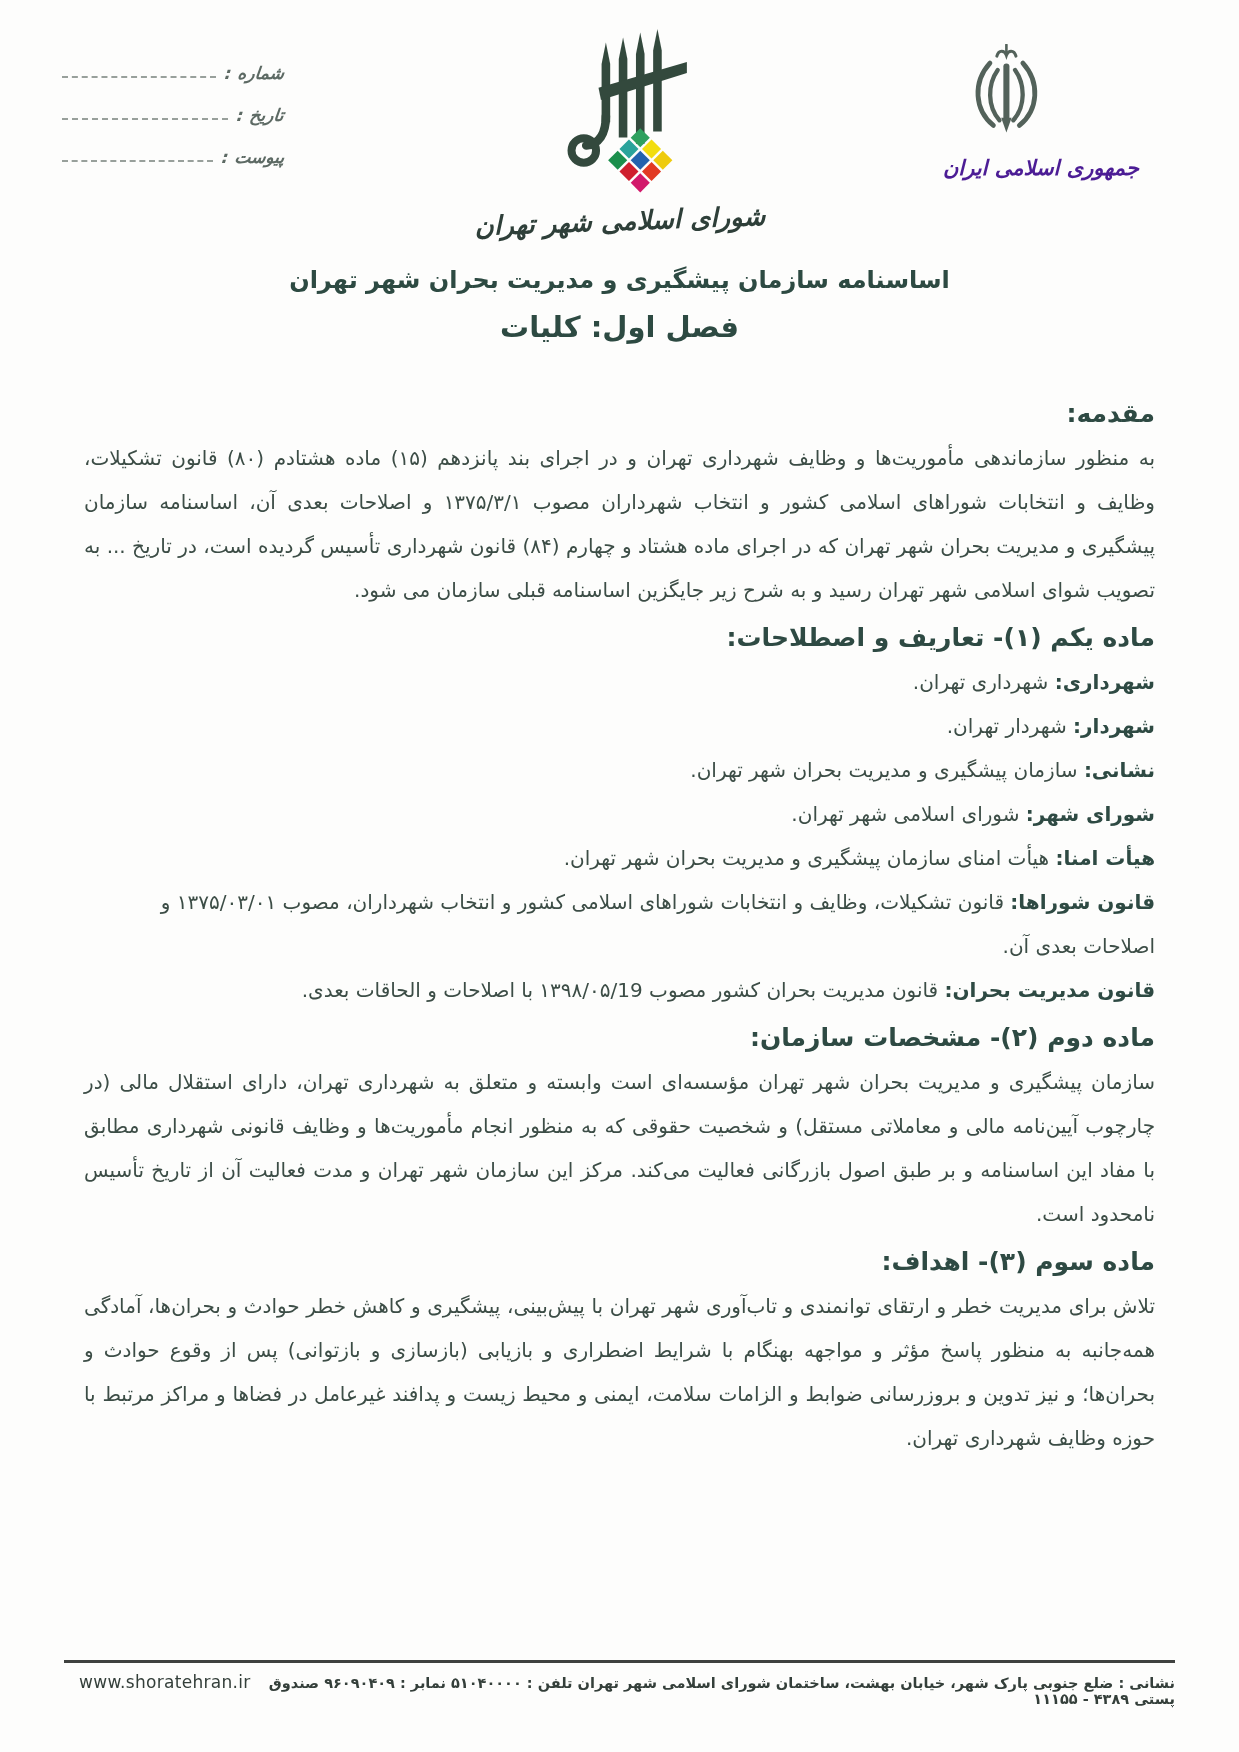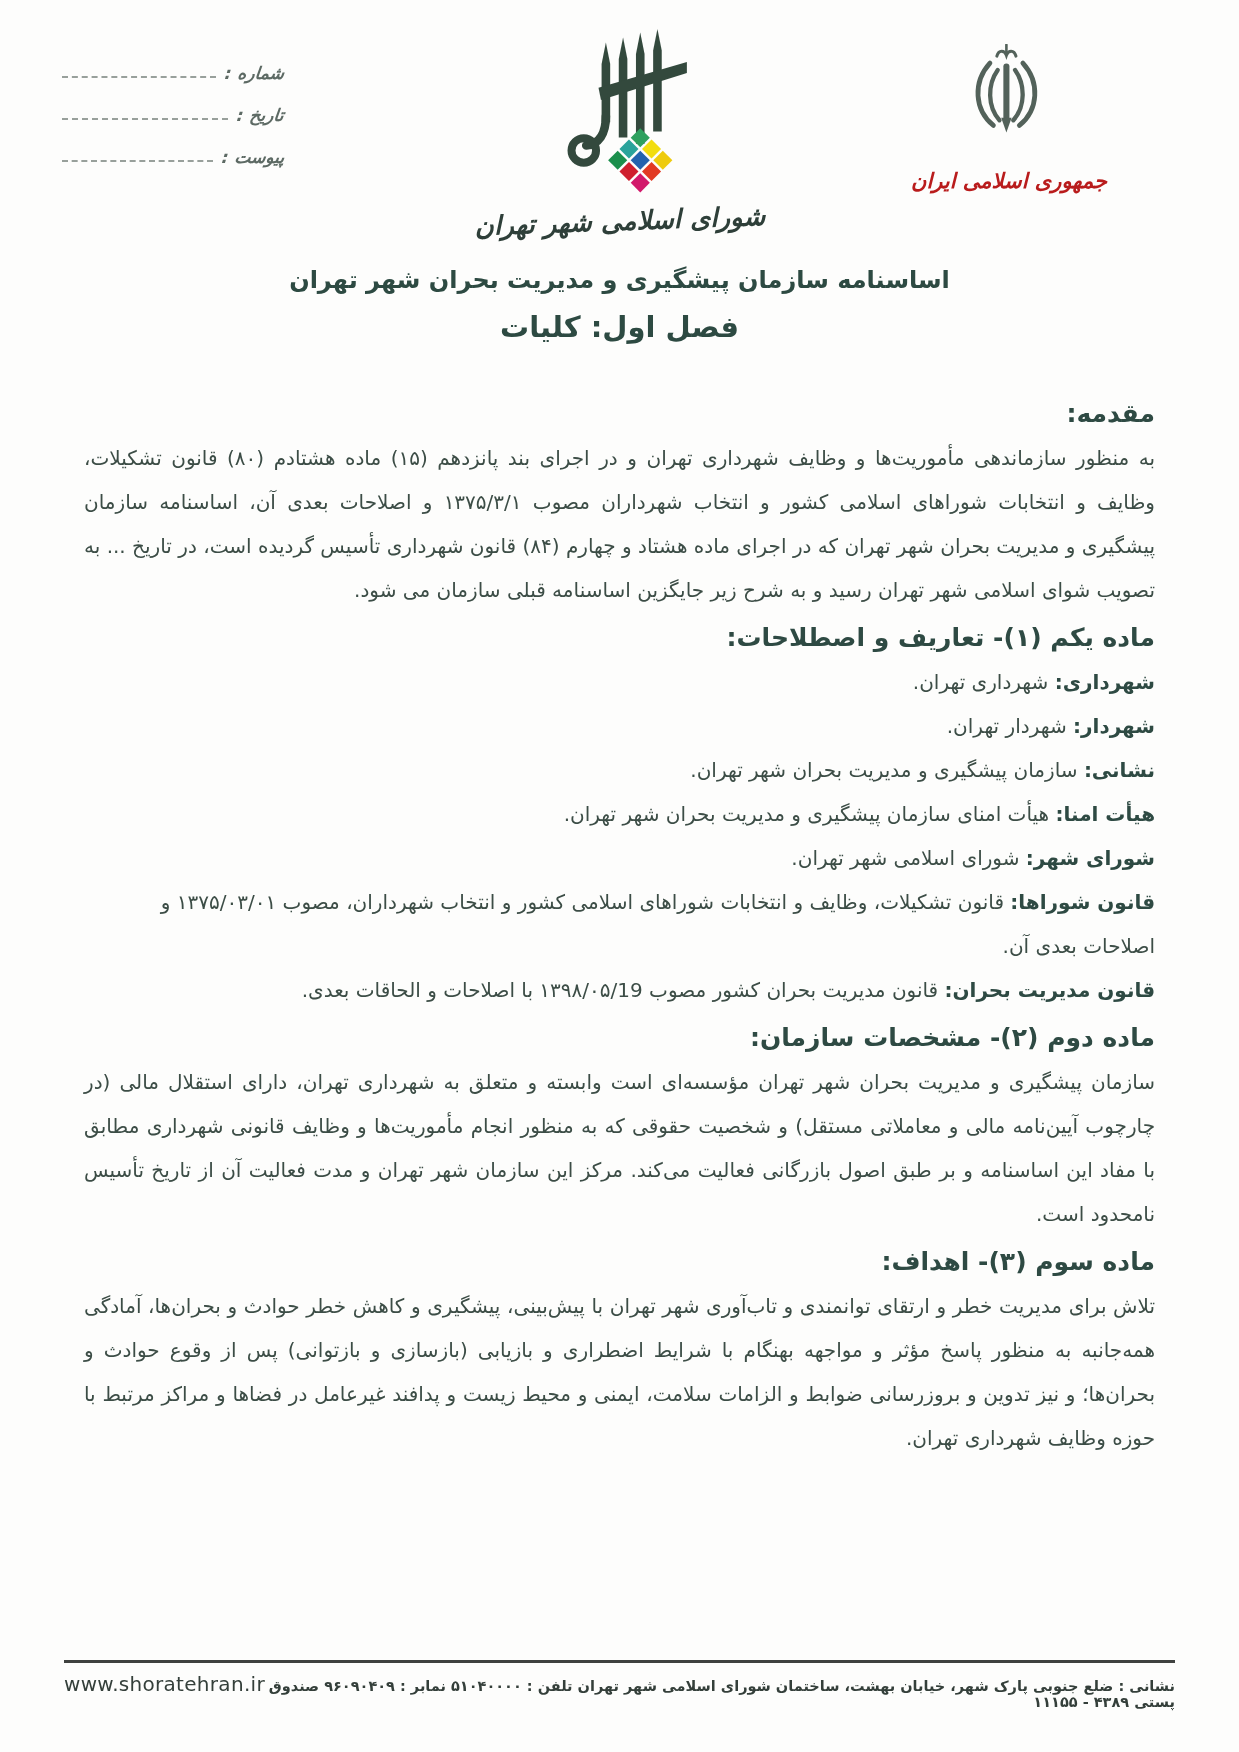"جمهوری اسلامی ایران" .emblem-caption { color: #b91c1c -> #4c1d95; margin-top: 17px -> 4px; text-align: none -> right }
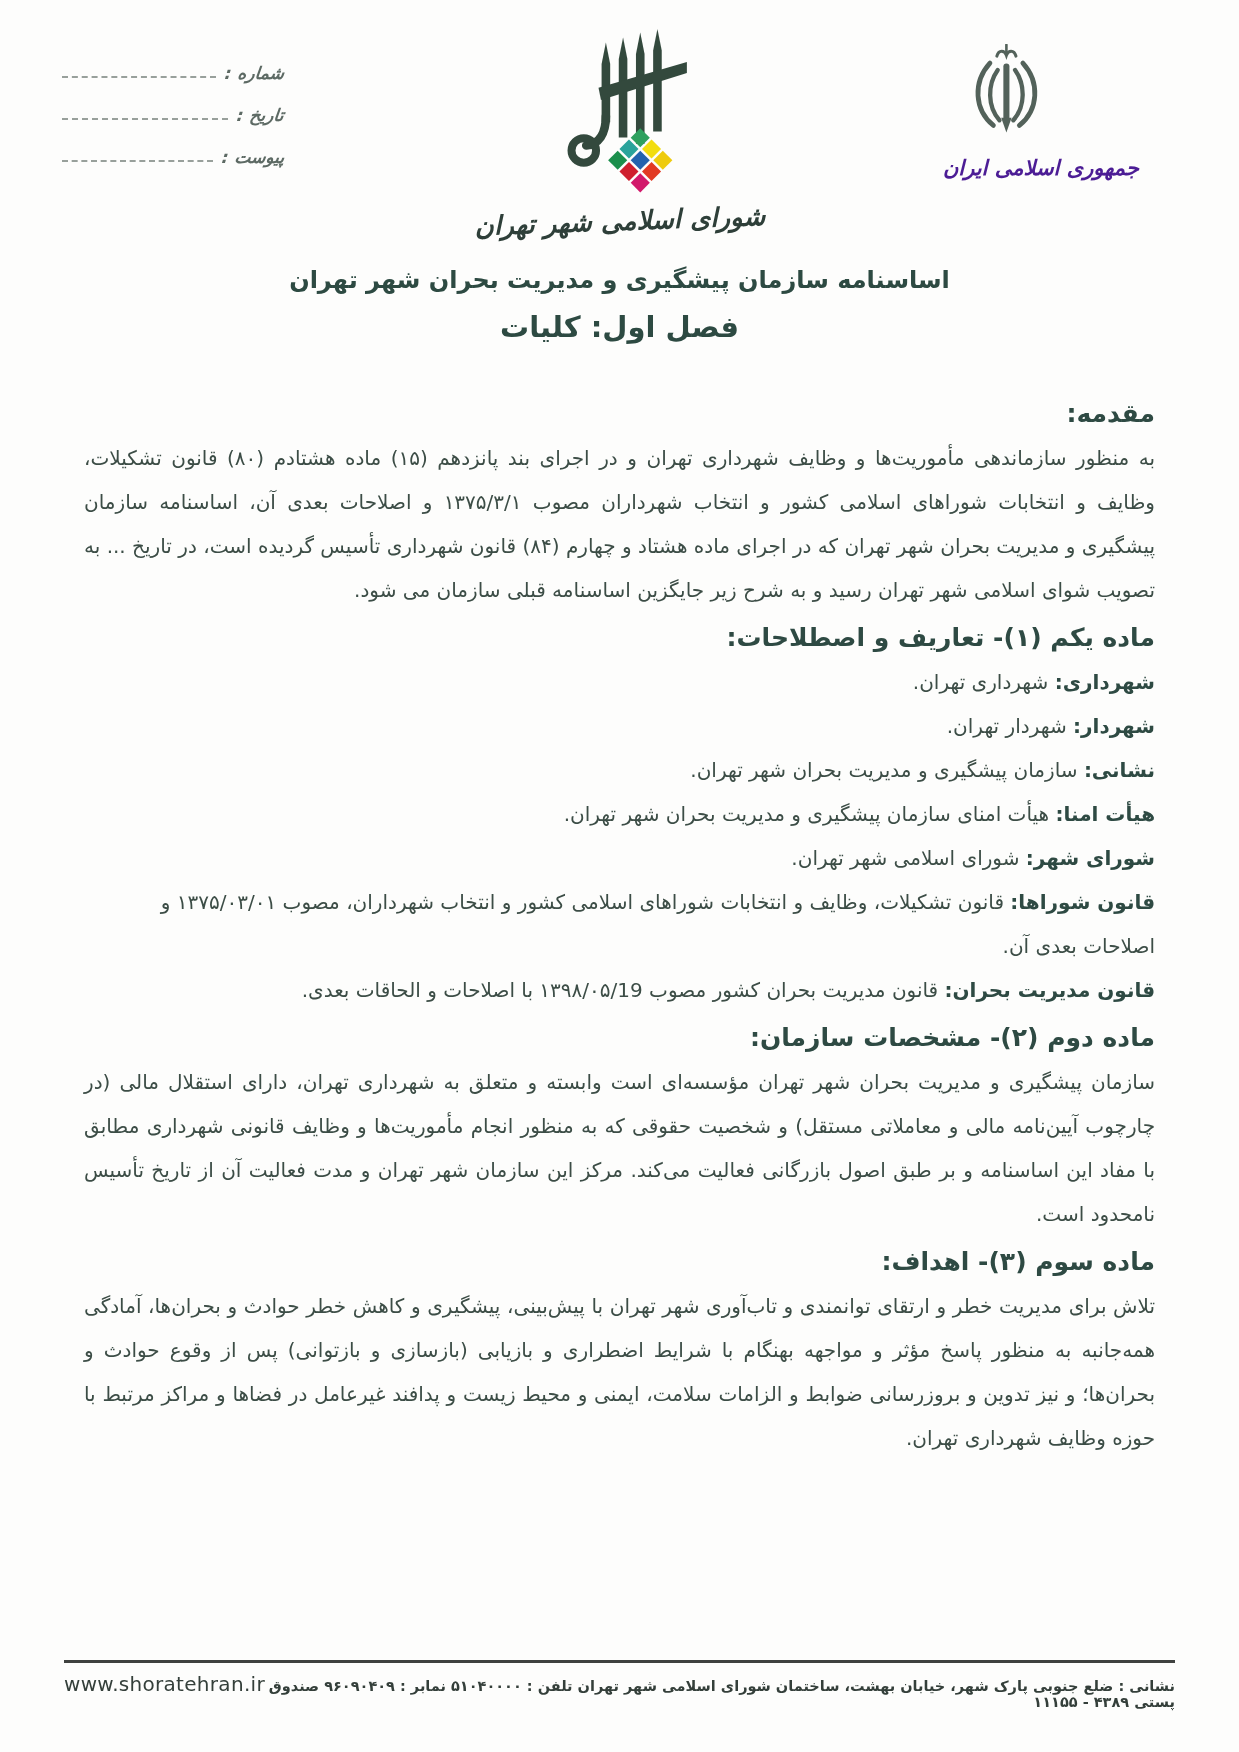"هیأت امنا: هیأت امنای سازمان" p.def { order: before "شورای شهر: شورای اسلامی شهر" -> after "شورای شهر: شورای اسلامی شهر" }
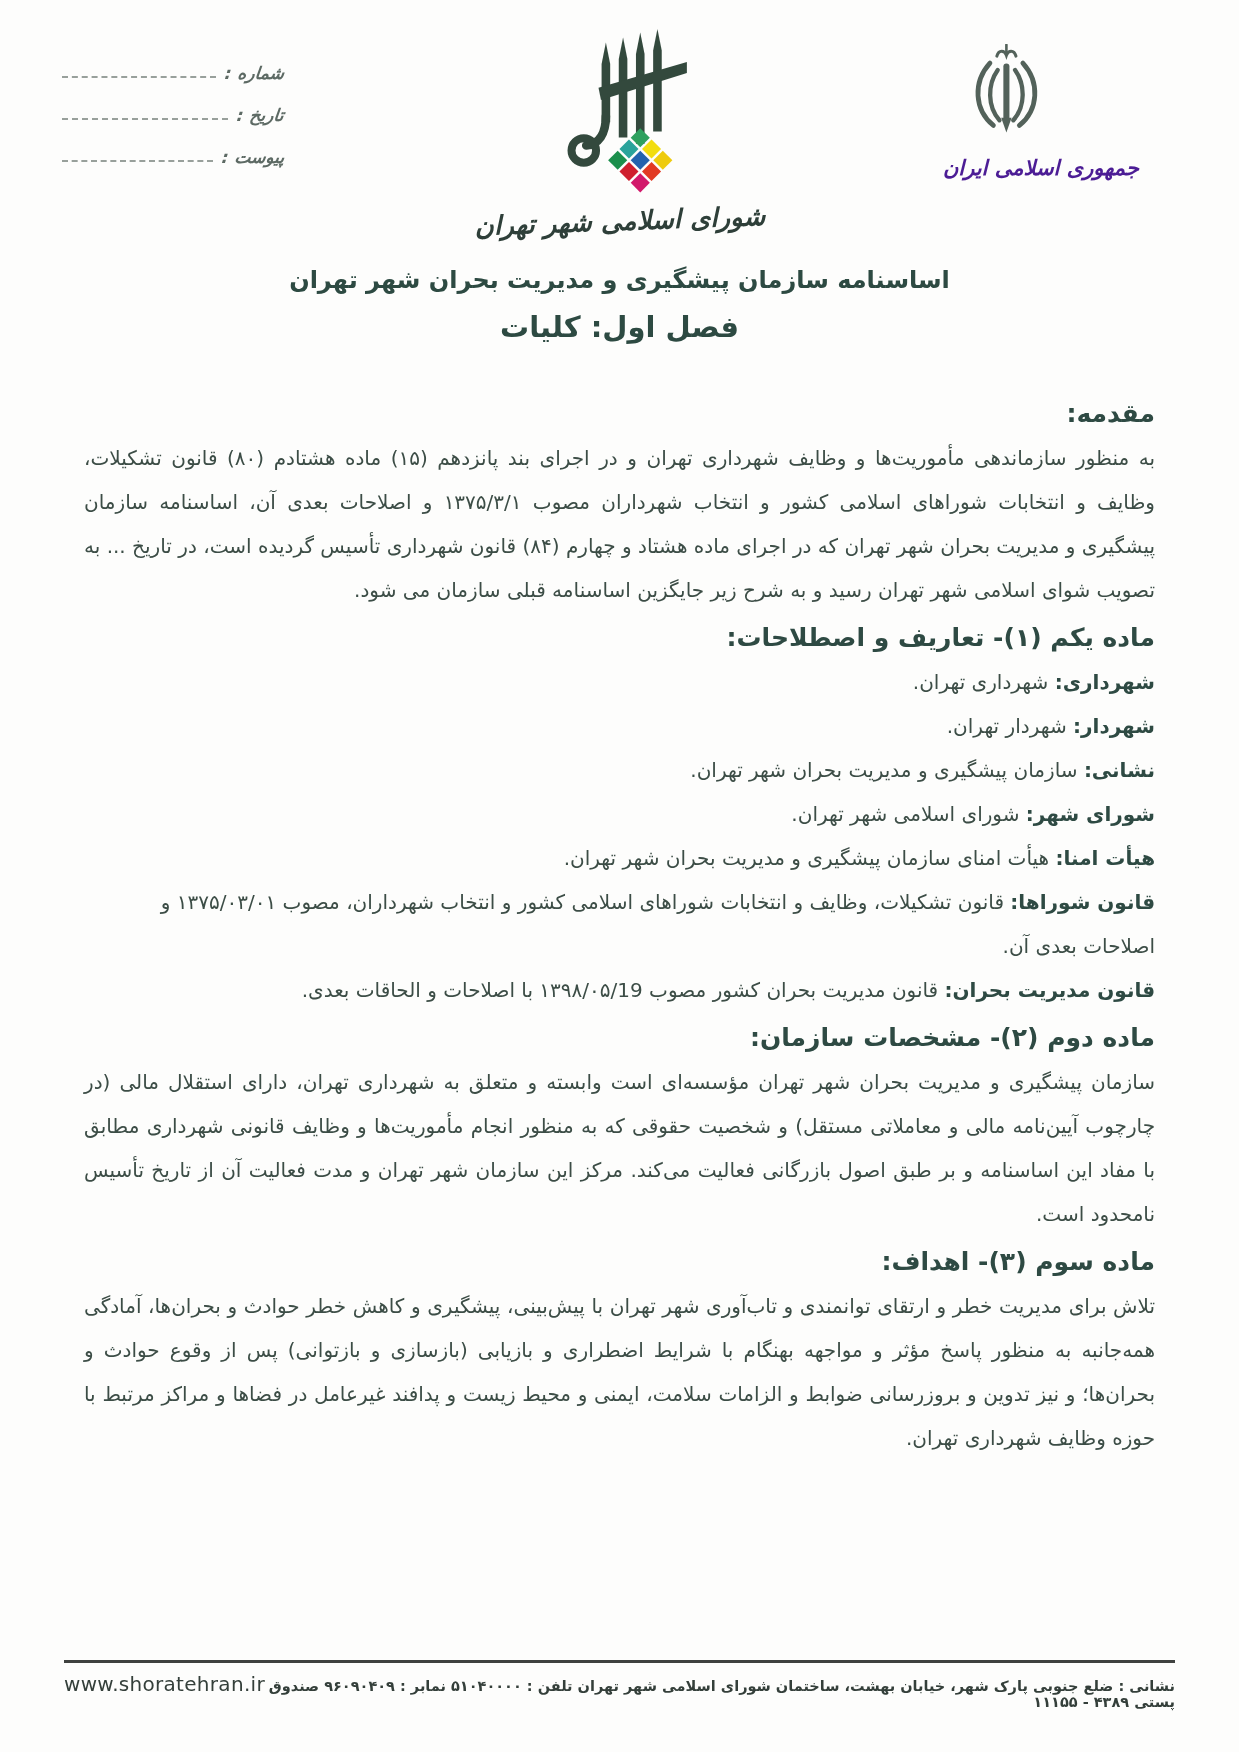"www.shoratehran.ir" .footer-website { font-size: 20px -> 17px; margin-left: none -> 15px }
